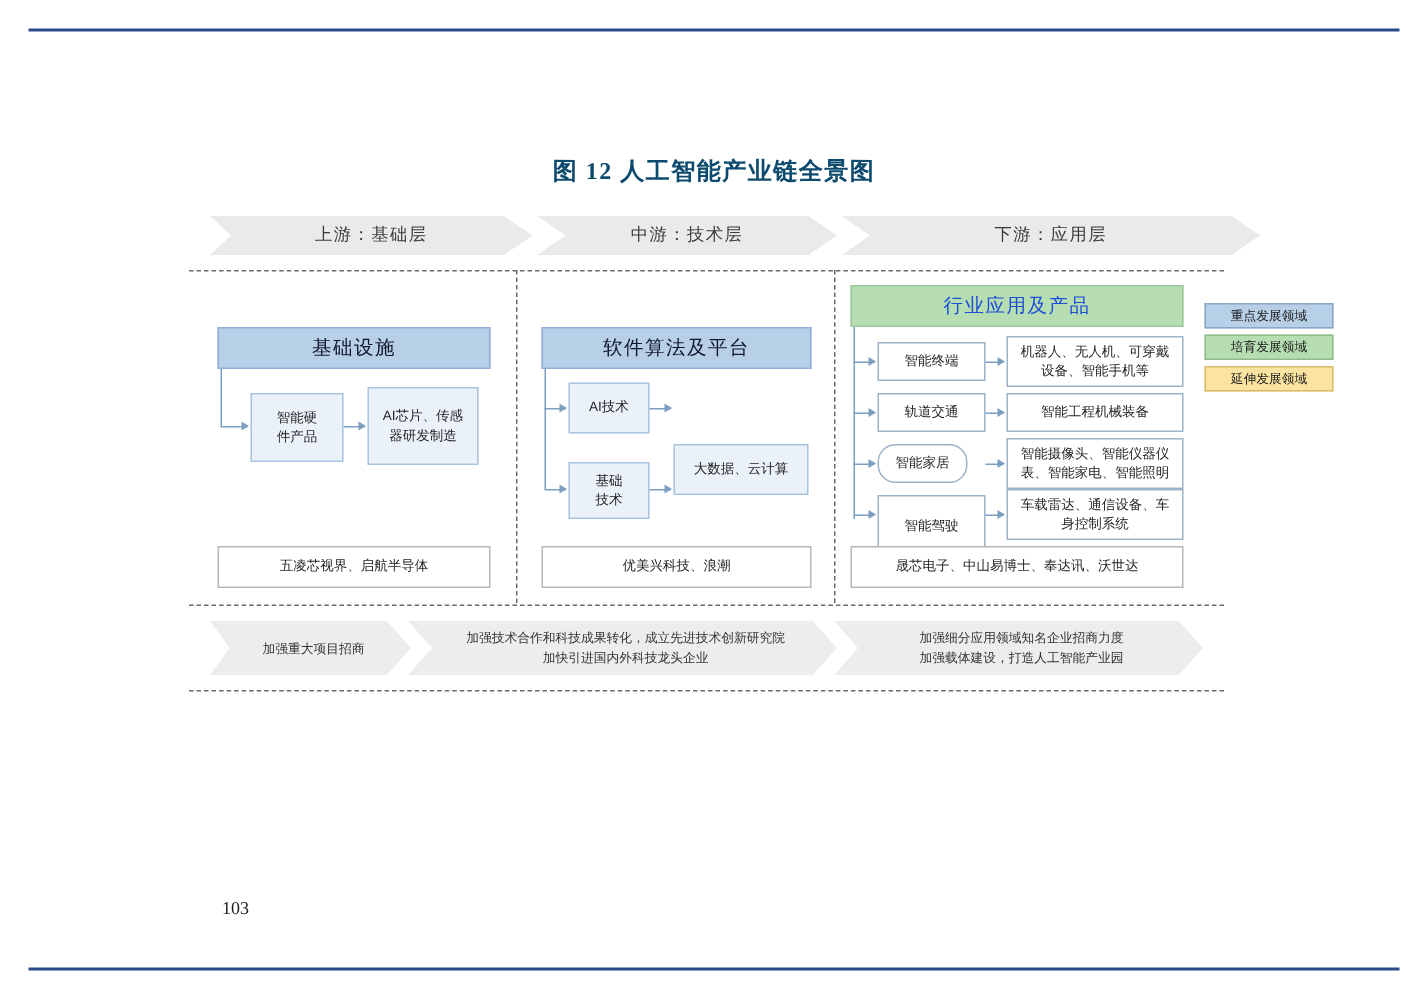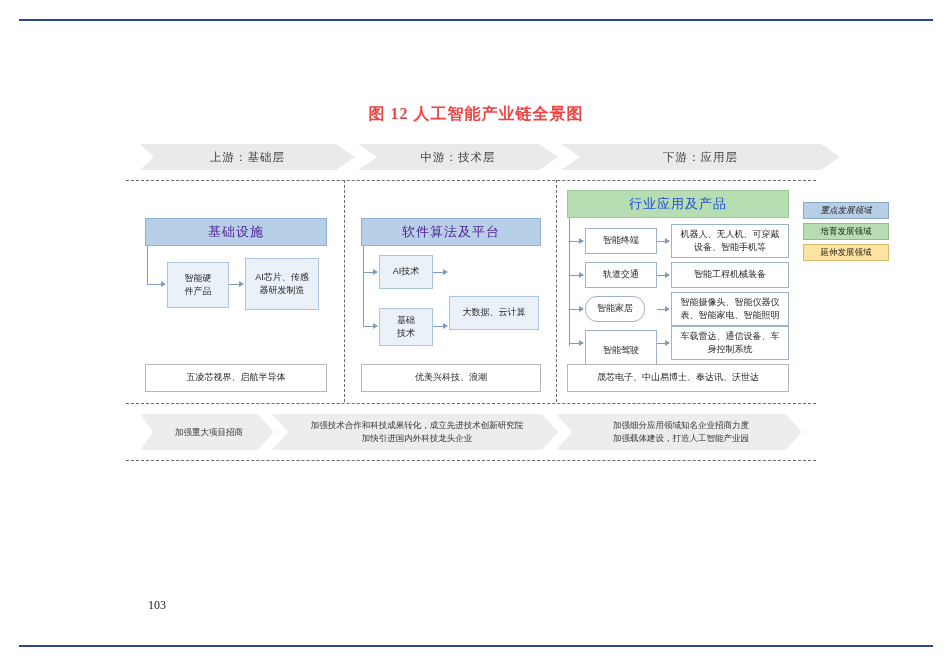"图 12 人工智能产业链全景图" .fig-title { color: #ef4444 -> #0c4a6e }
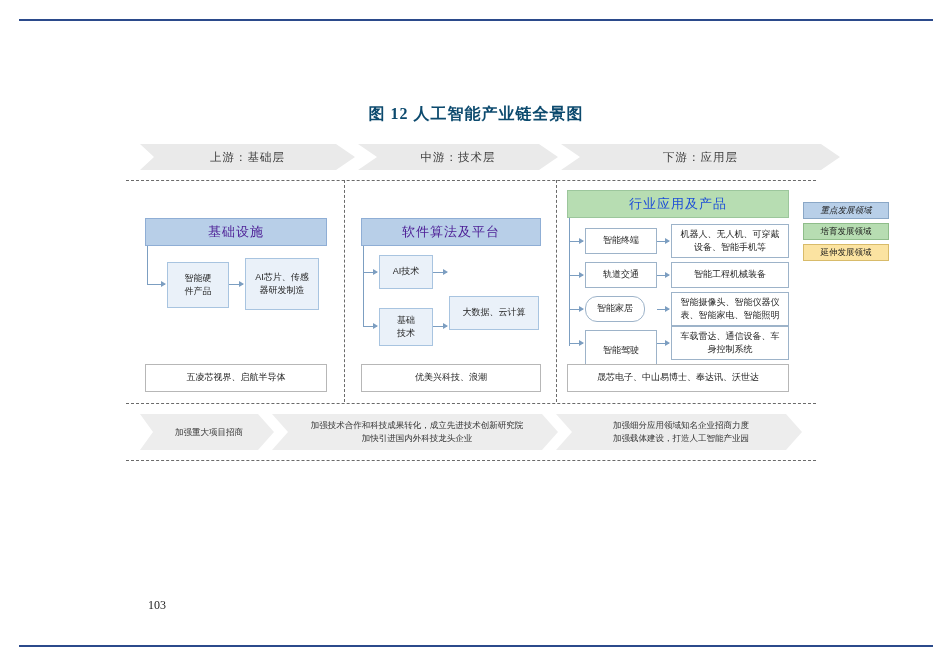"重点发展领域" .legend-blue { font-style: italic -> none }
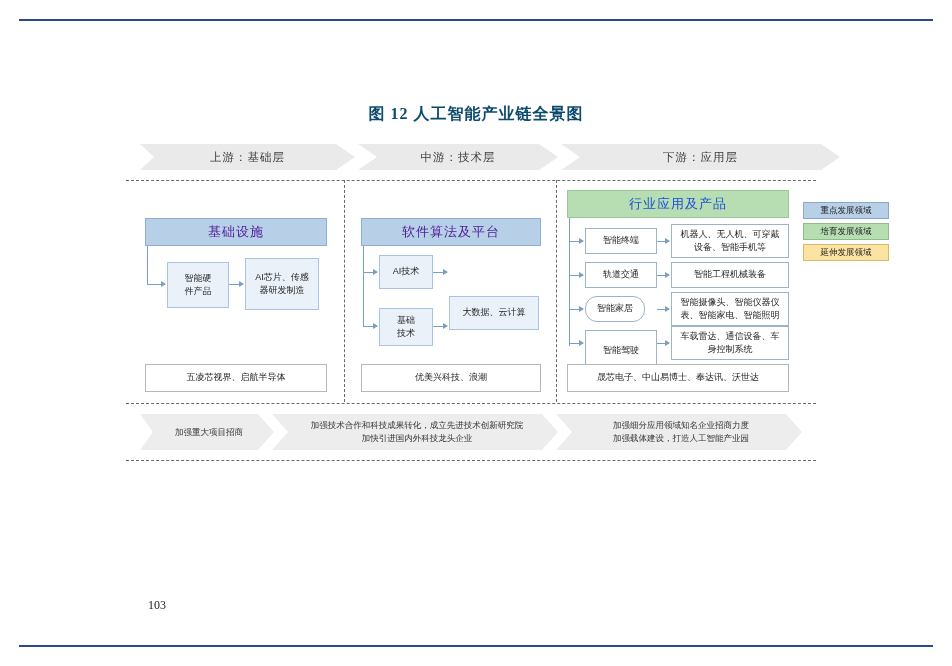"基础设施" .hdr { color: #4c1d95 -> #0f172a }
